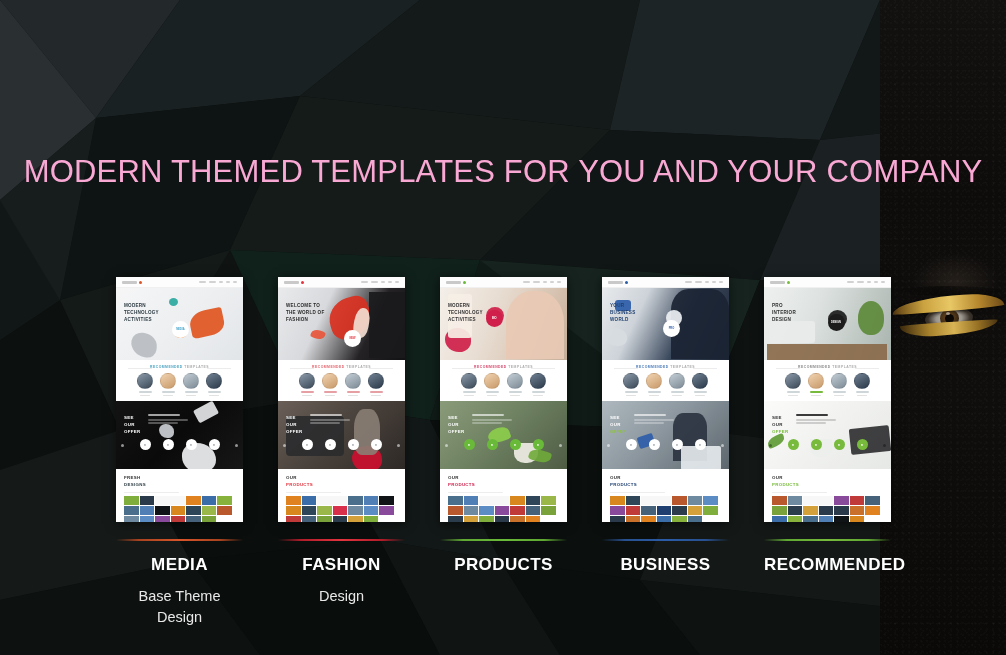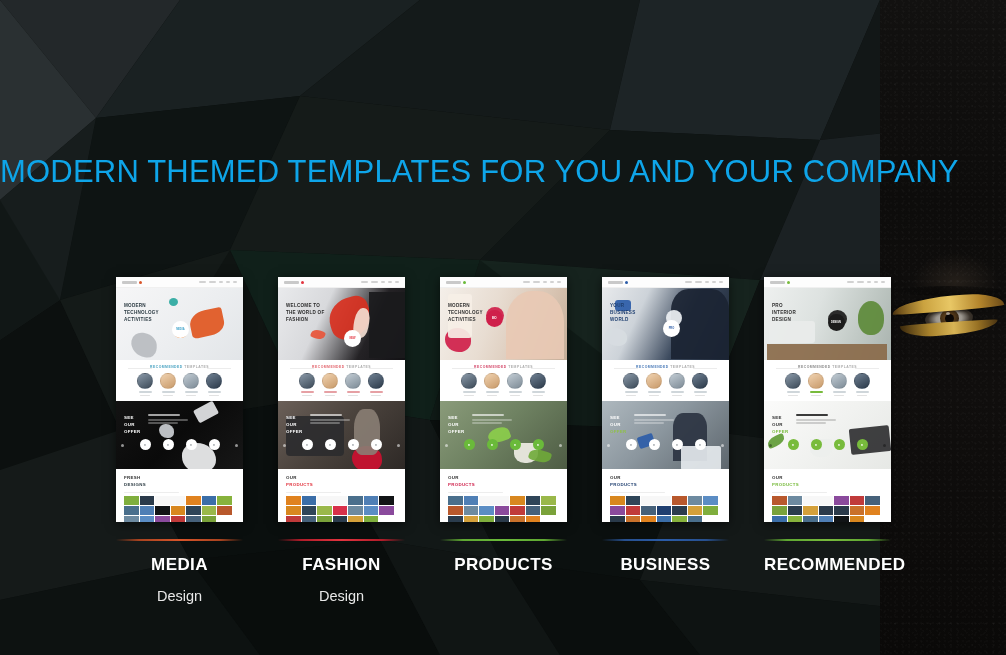"MODERN THEMED TEMPLATES FOR YOU" .subhead { color: #0ea5e9 -> #f9a8d4; text-align: none -> center }
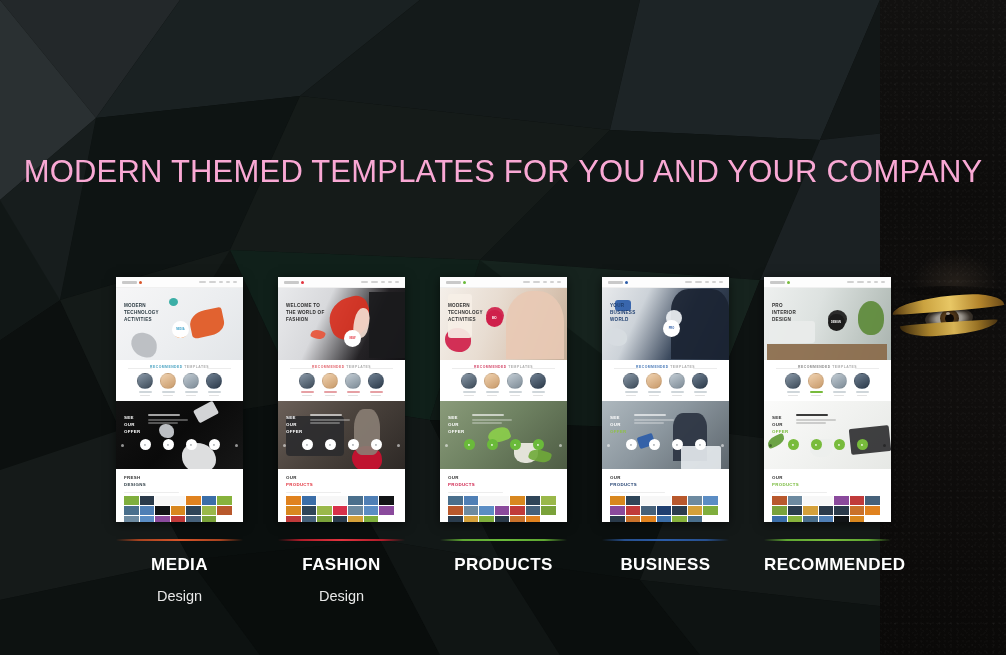"Base Theme" div { html: none -> <div>Base Theme</div> }
